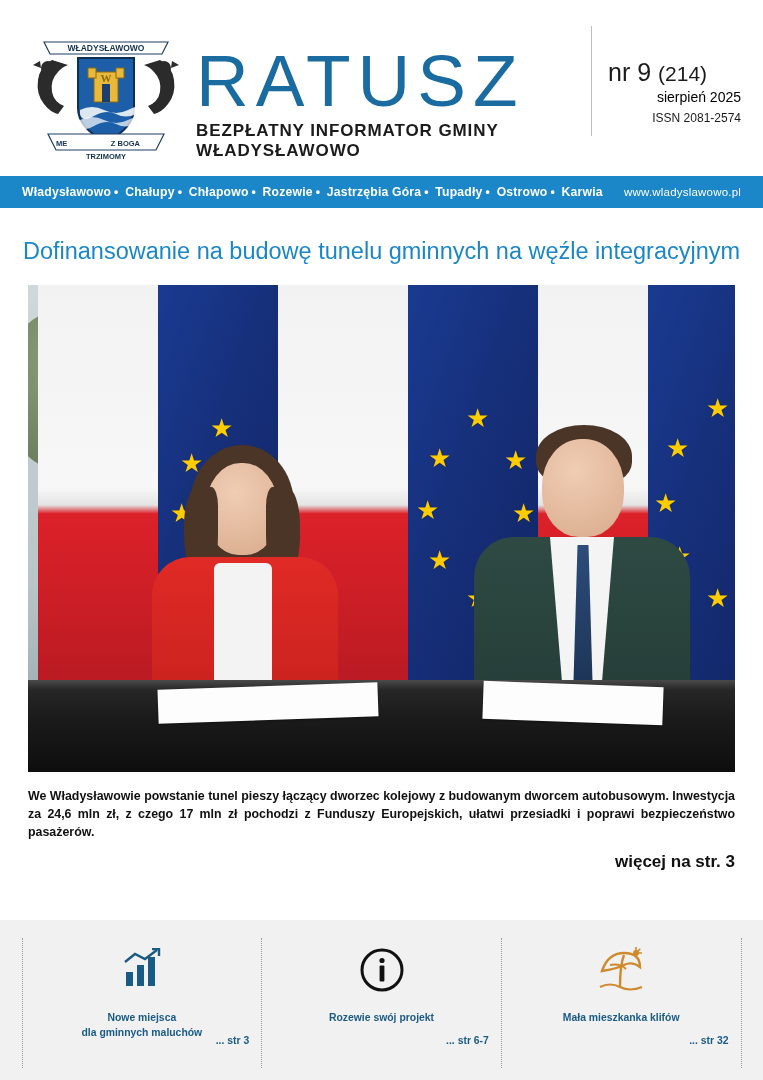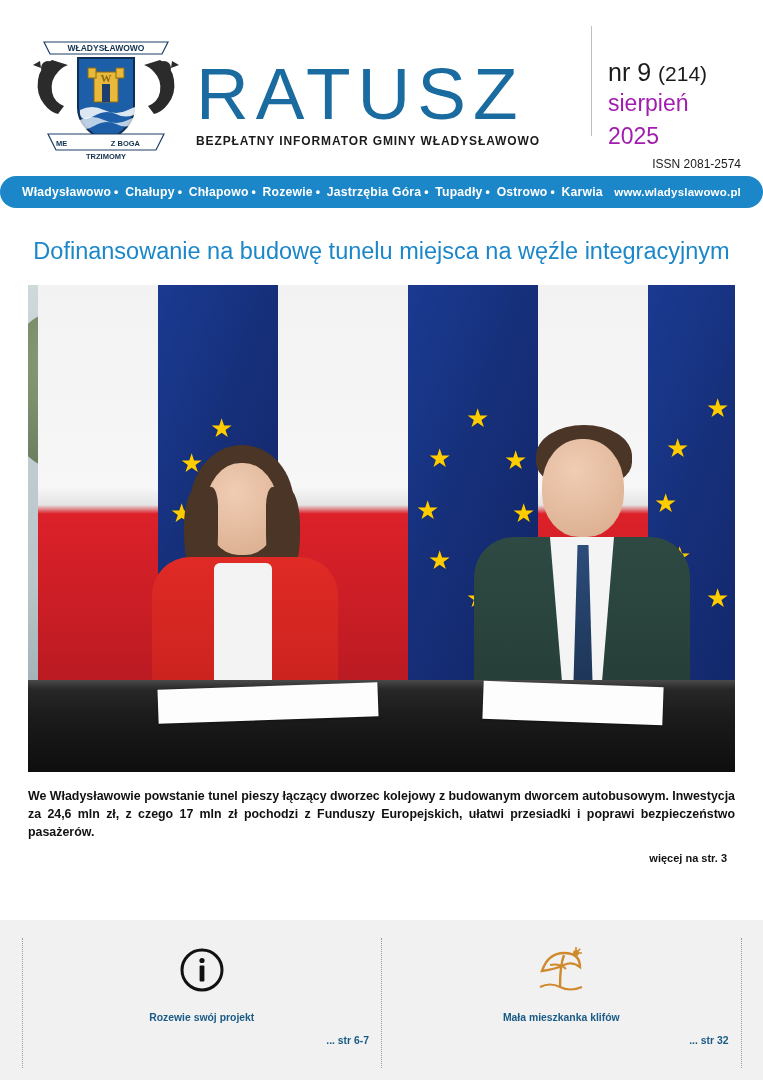"sierpień 2025" .issue-month { color: #a21caf -> #000000; font-size: 23px -> 14px; text-align: none -> right }
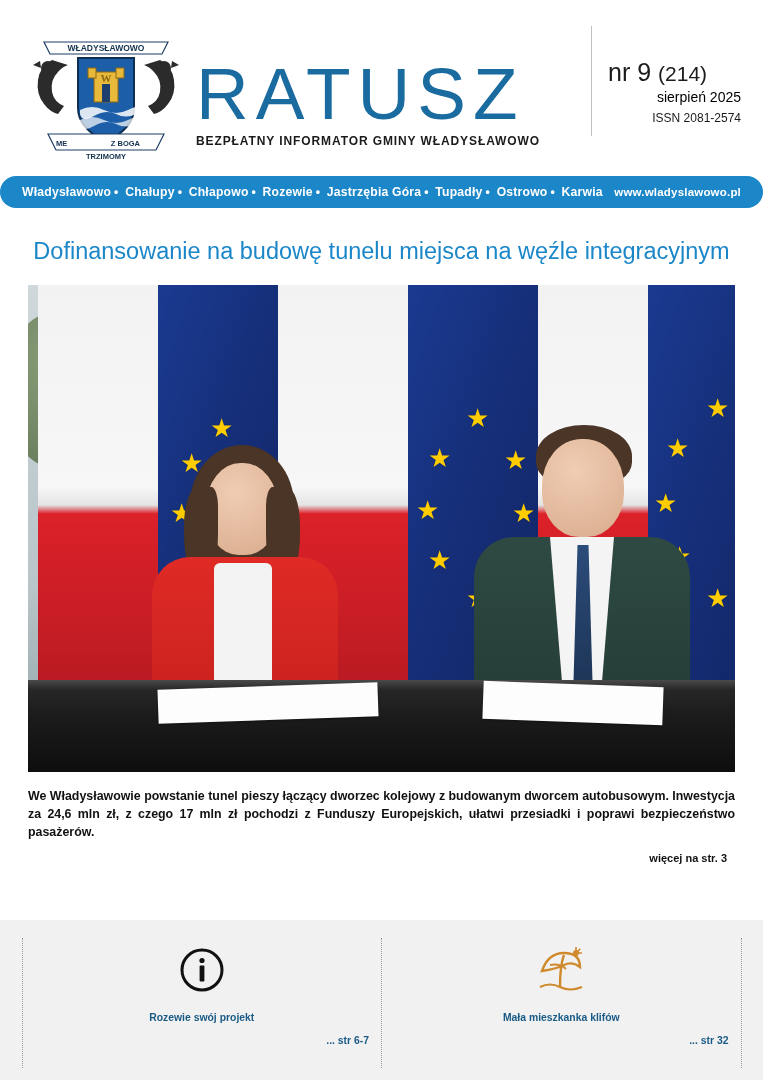"BEZPŁATNY INFORMATOR GMINY WŁADYSŁAWOWO" .subtitle { font-size: 12px -> 17px }
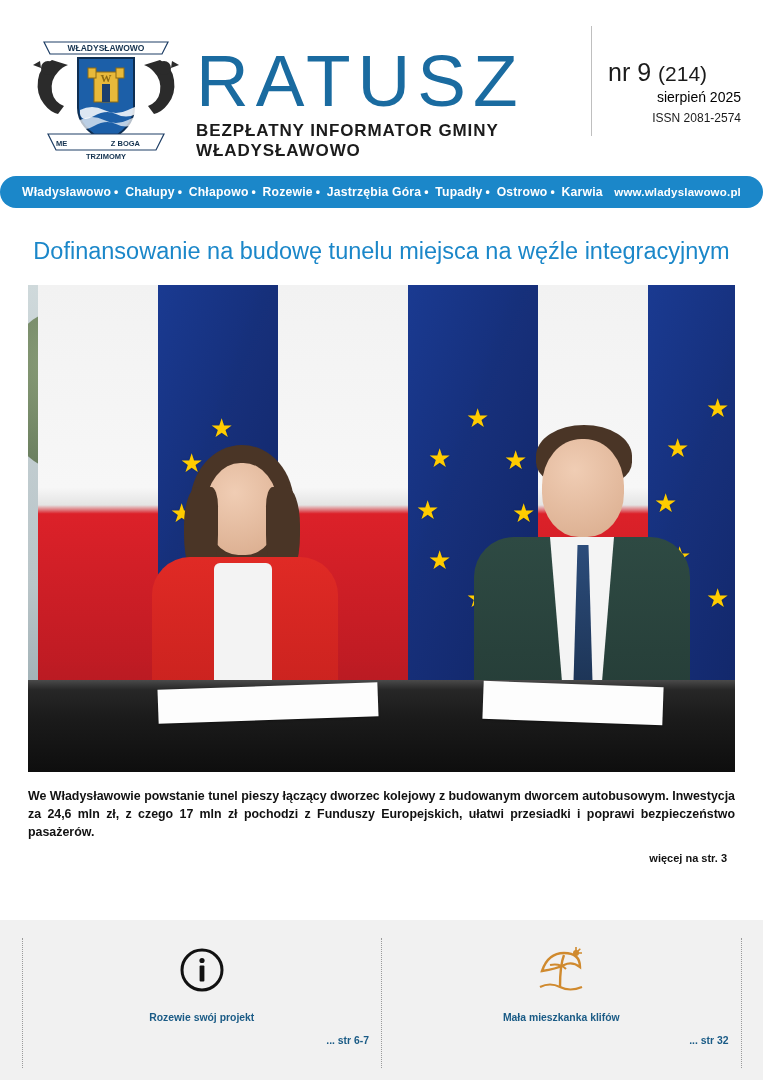"Władysławowo • Chałupy • Chłapowo" .blue-bar { border-radius: 16px -> none }
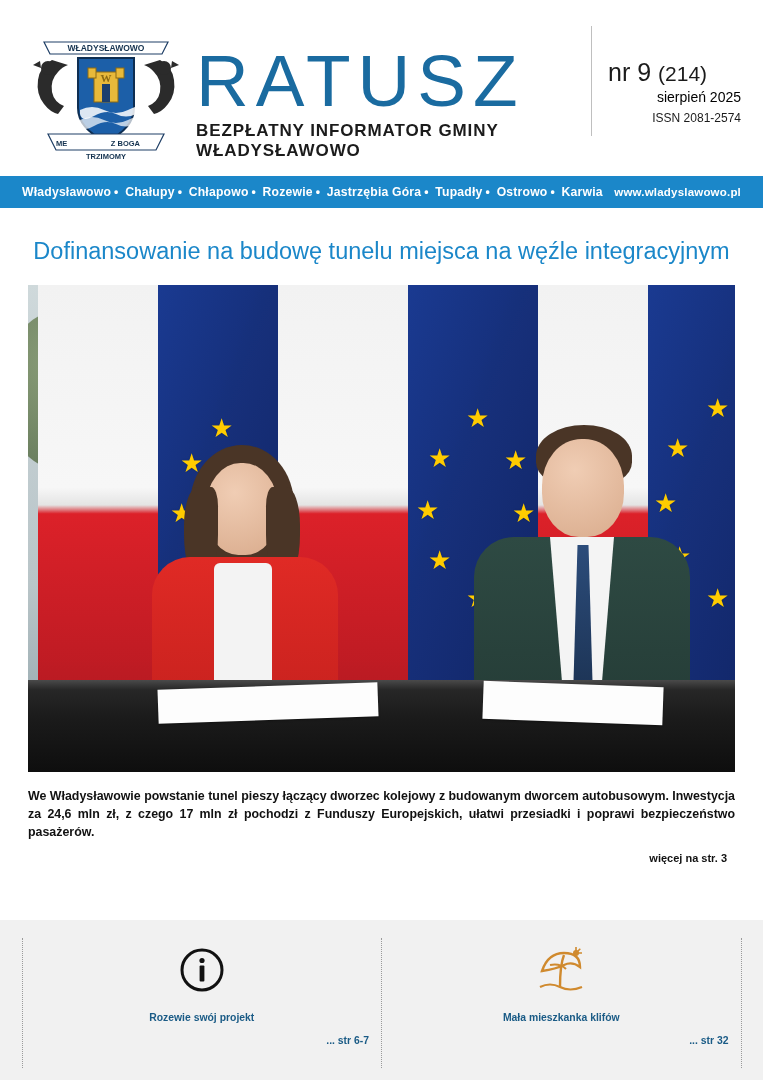"www.wladyslawowo.pl" .website { font-weight: bold -> normal }
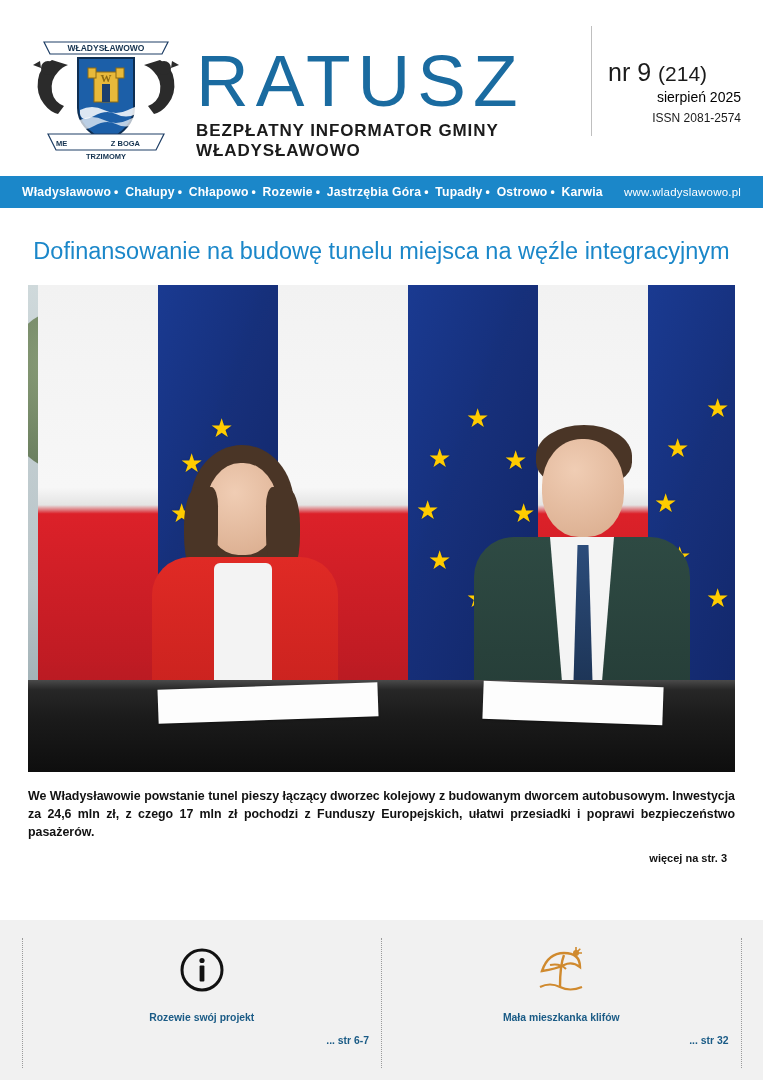"Dofinansowanie na budowę tunelu miejsca" div.headline { text: miejsca -> gminnych }
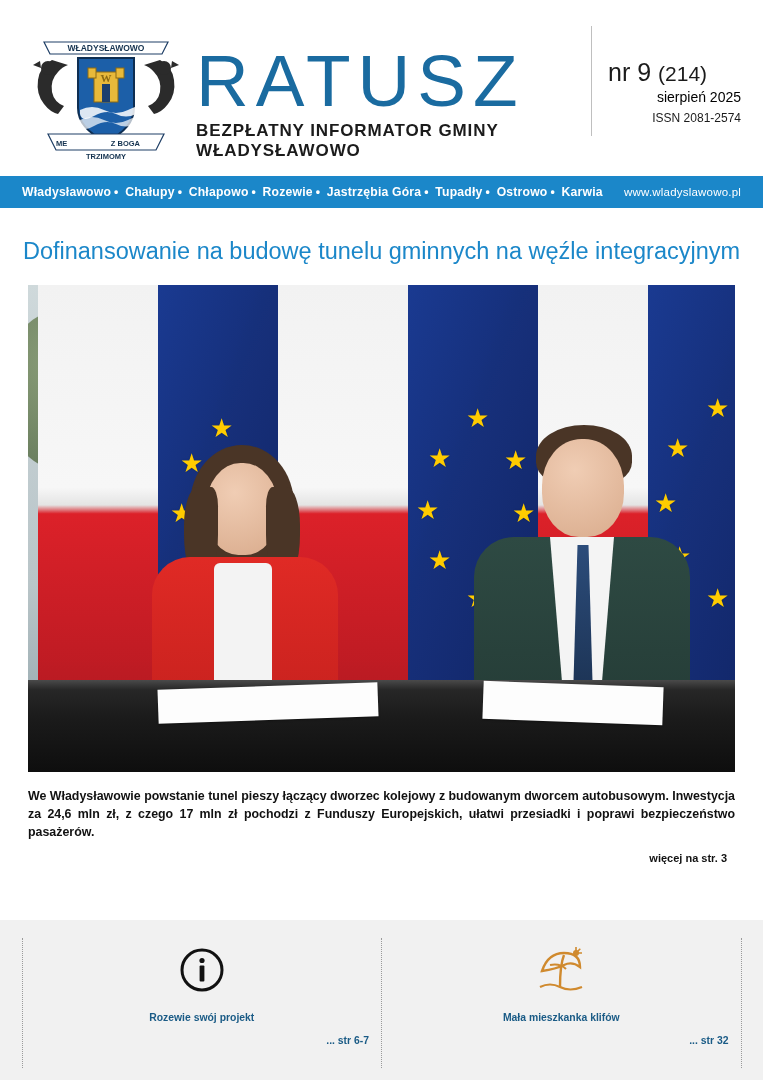"więcej na str. 3" .more { font-size: 11px -> 17px; margin: 10px 36px 0 28px -> 10px 28px 0 28px }
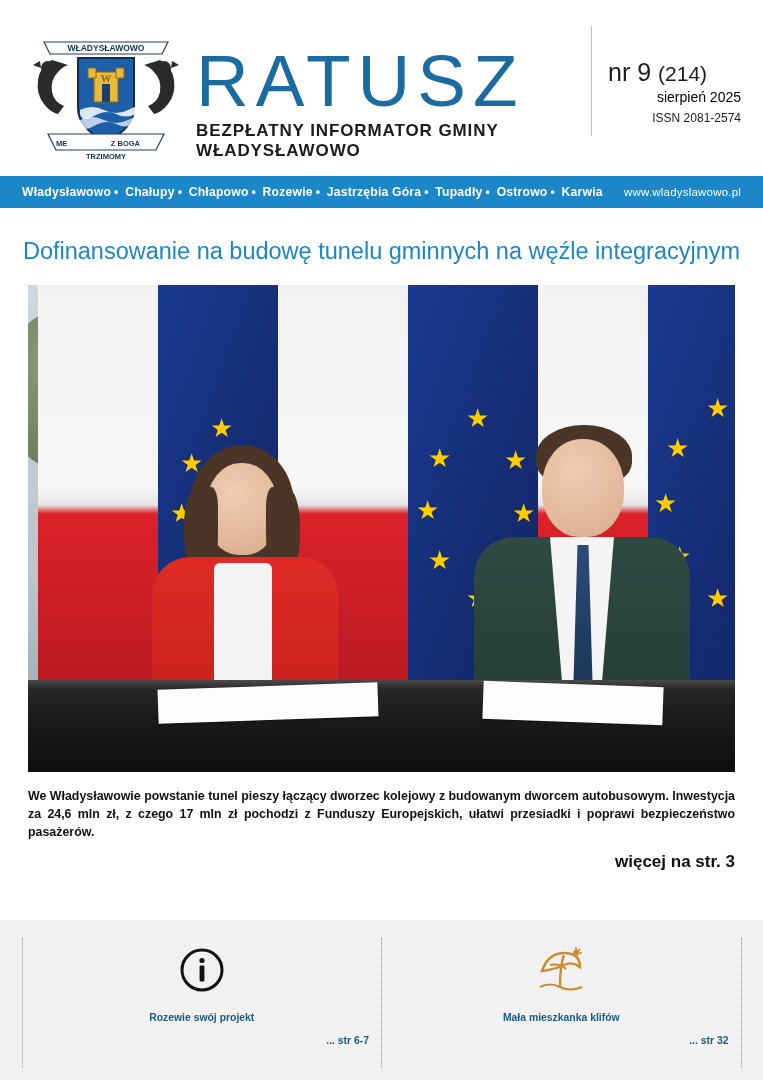"Nowe miejsca" div.teaser { html: none -> <div> <div> <svg> <rect></rect> <rect></rect> <rect></rect> <path></path> <path></path> </svg> </div> <div> <span>Nowe miejsca</span><br> <span>dla gminnych maluchów</span> </div> <div>... str 3</div> </div> }
